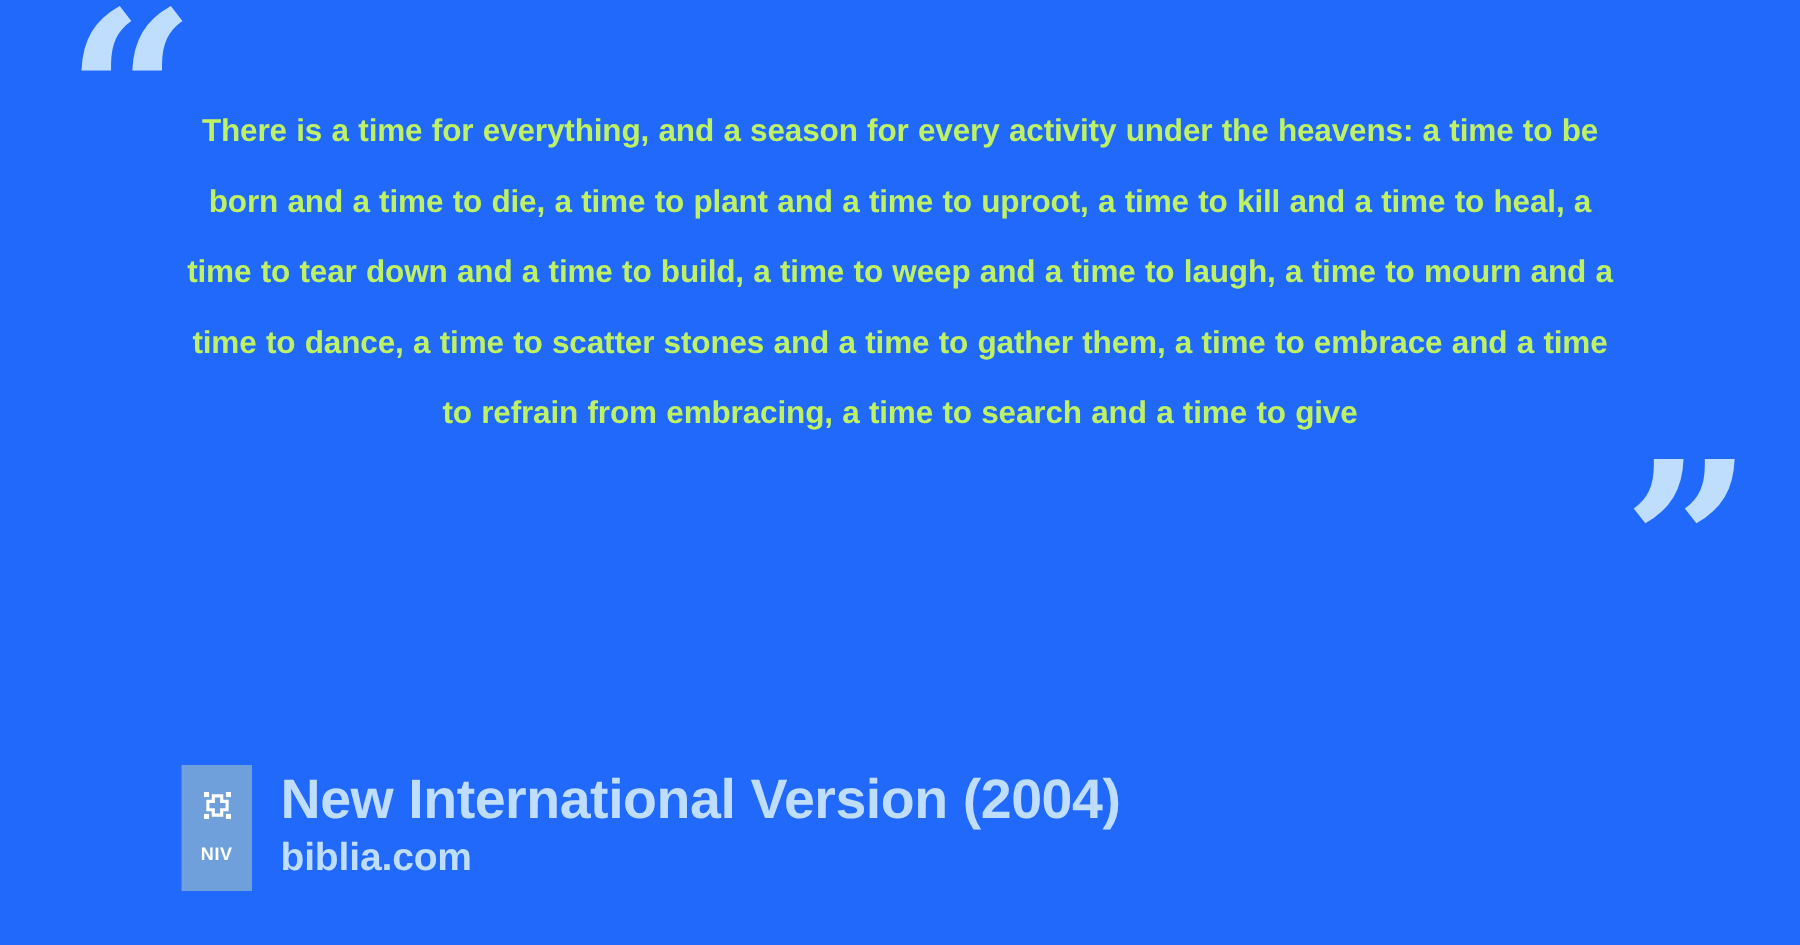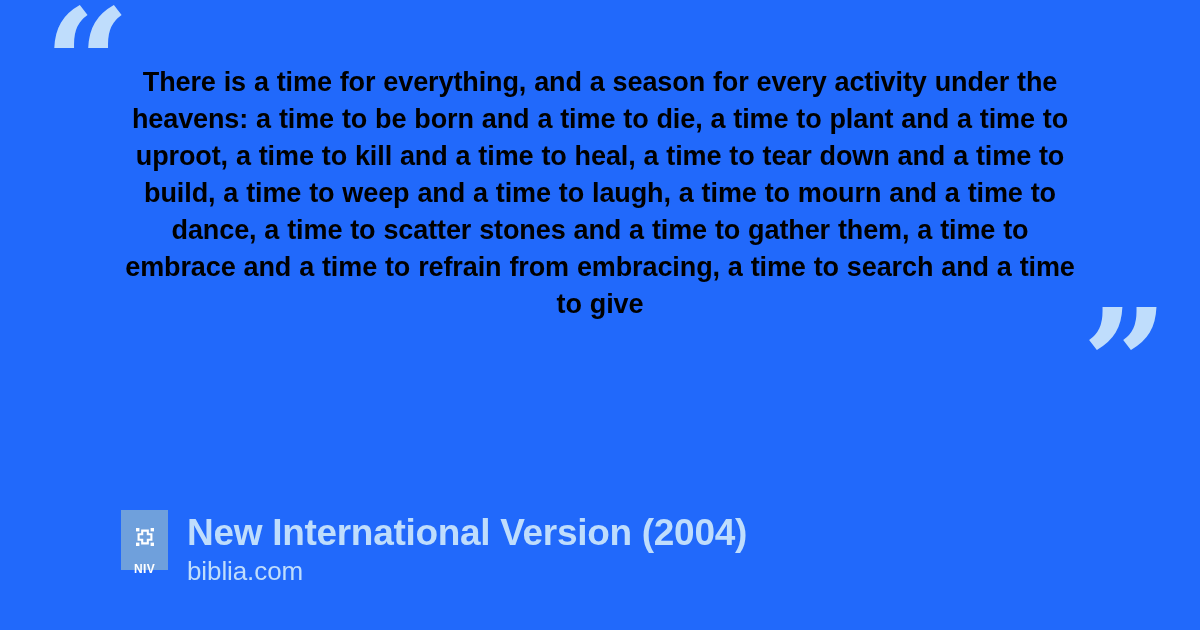"There is a time for" #quote-text { color: #000000 -> #bef264; font-size: 27px -> 21px; line-height: 37px -> 47px }
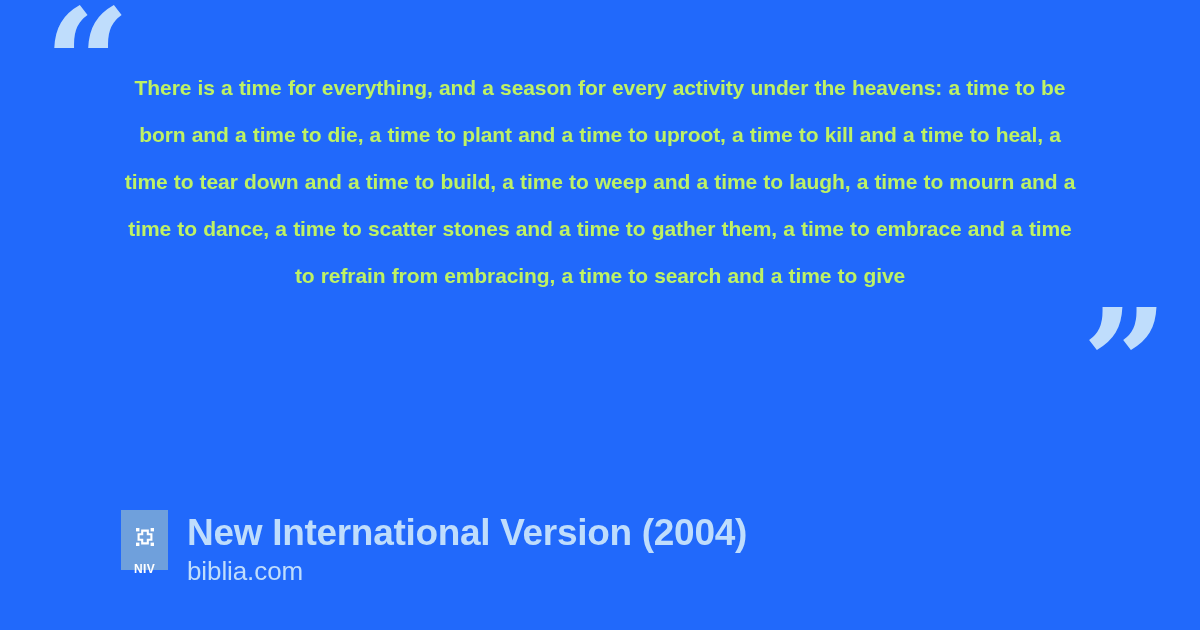"NIV" #niv-badge { height: 60px -> 84px }
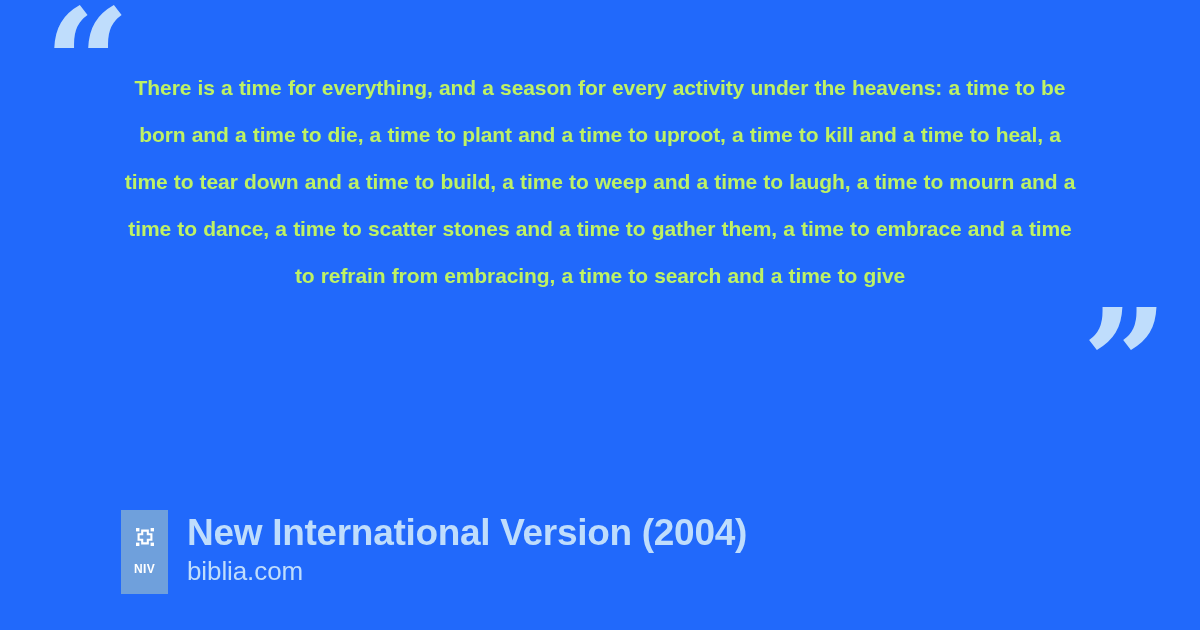"biblia.com" #site-name { font-weight: 400 -> 700 }
